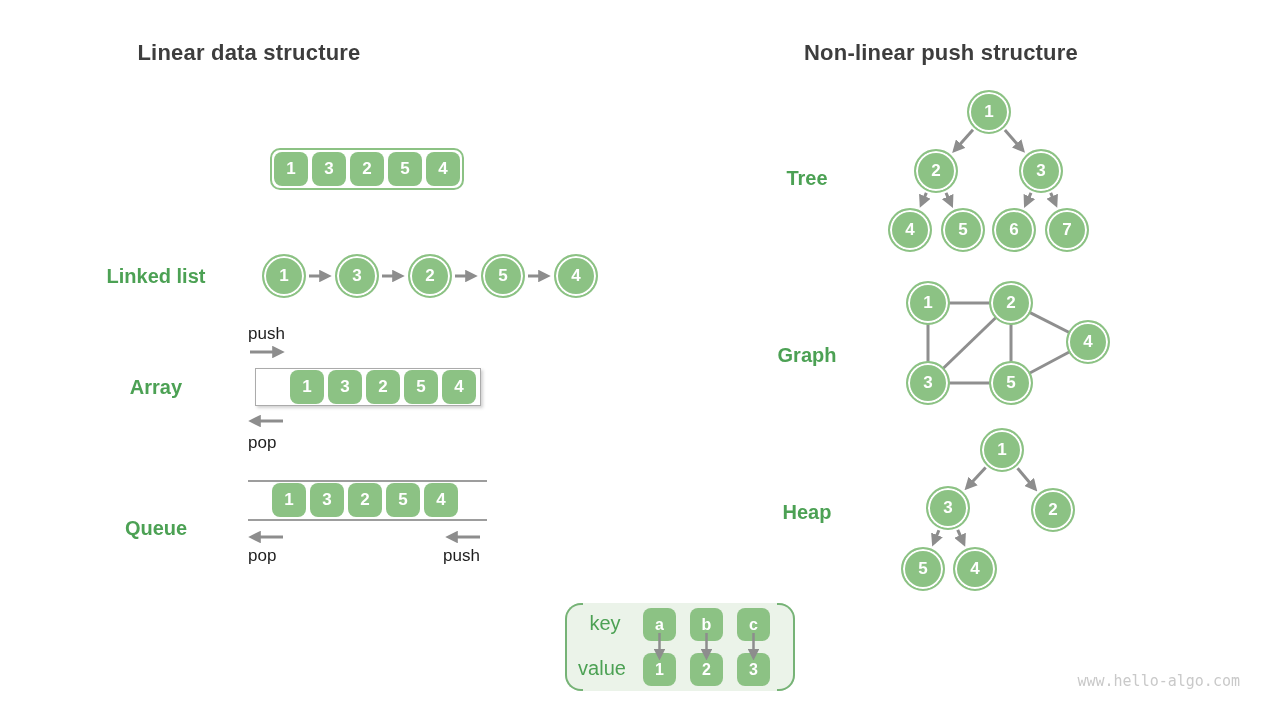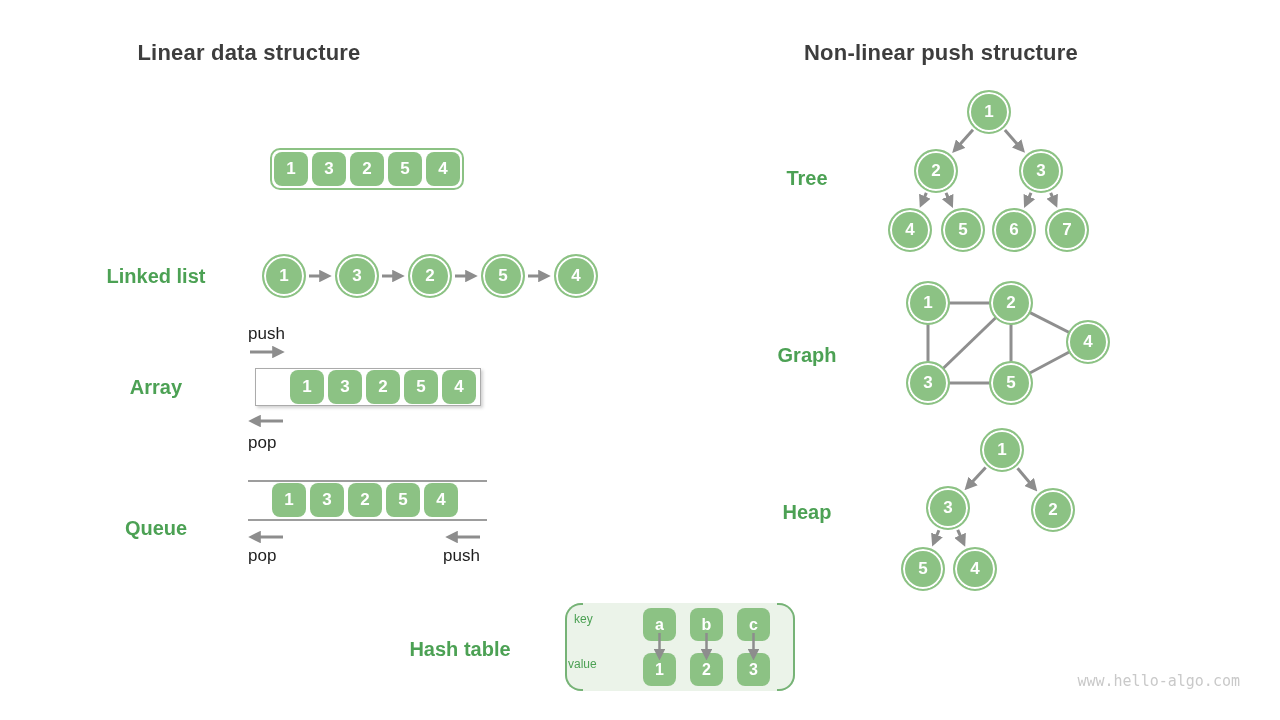"key" .hash-row-label { font-size: 12px -> 20px; text-align: none -> center }
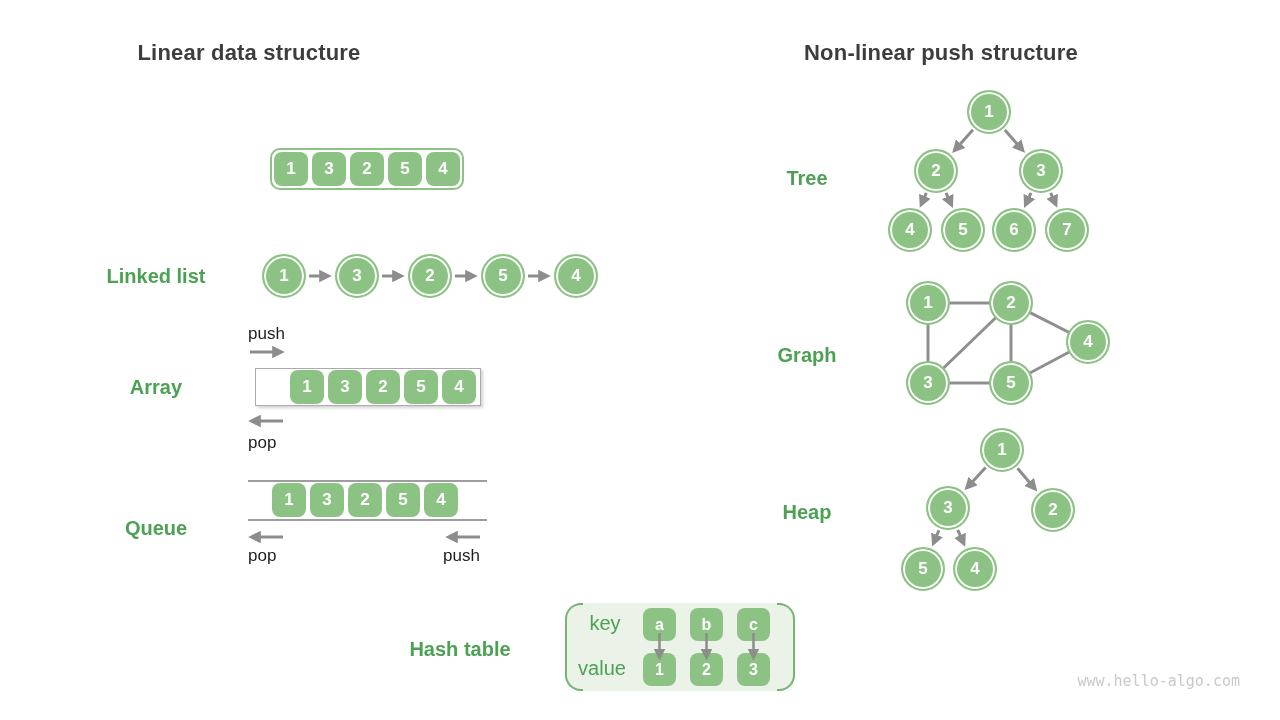"Hash table" div.sec-label { html: <div>Hash table</div> -> none }
